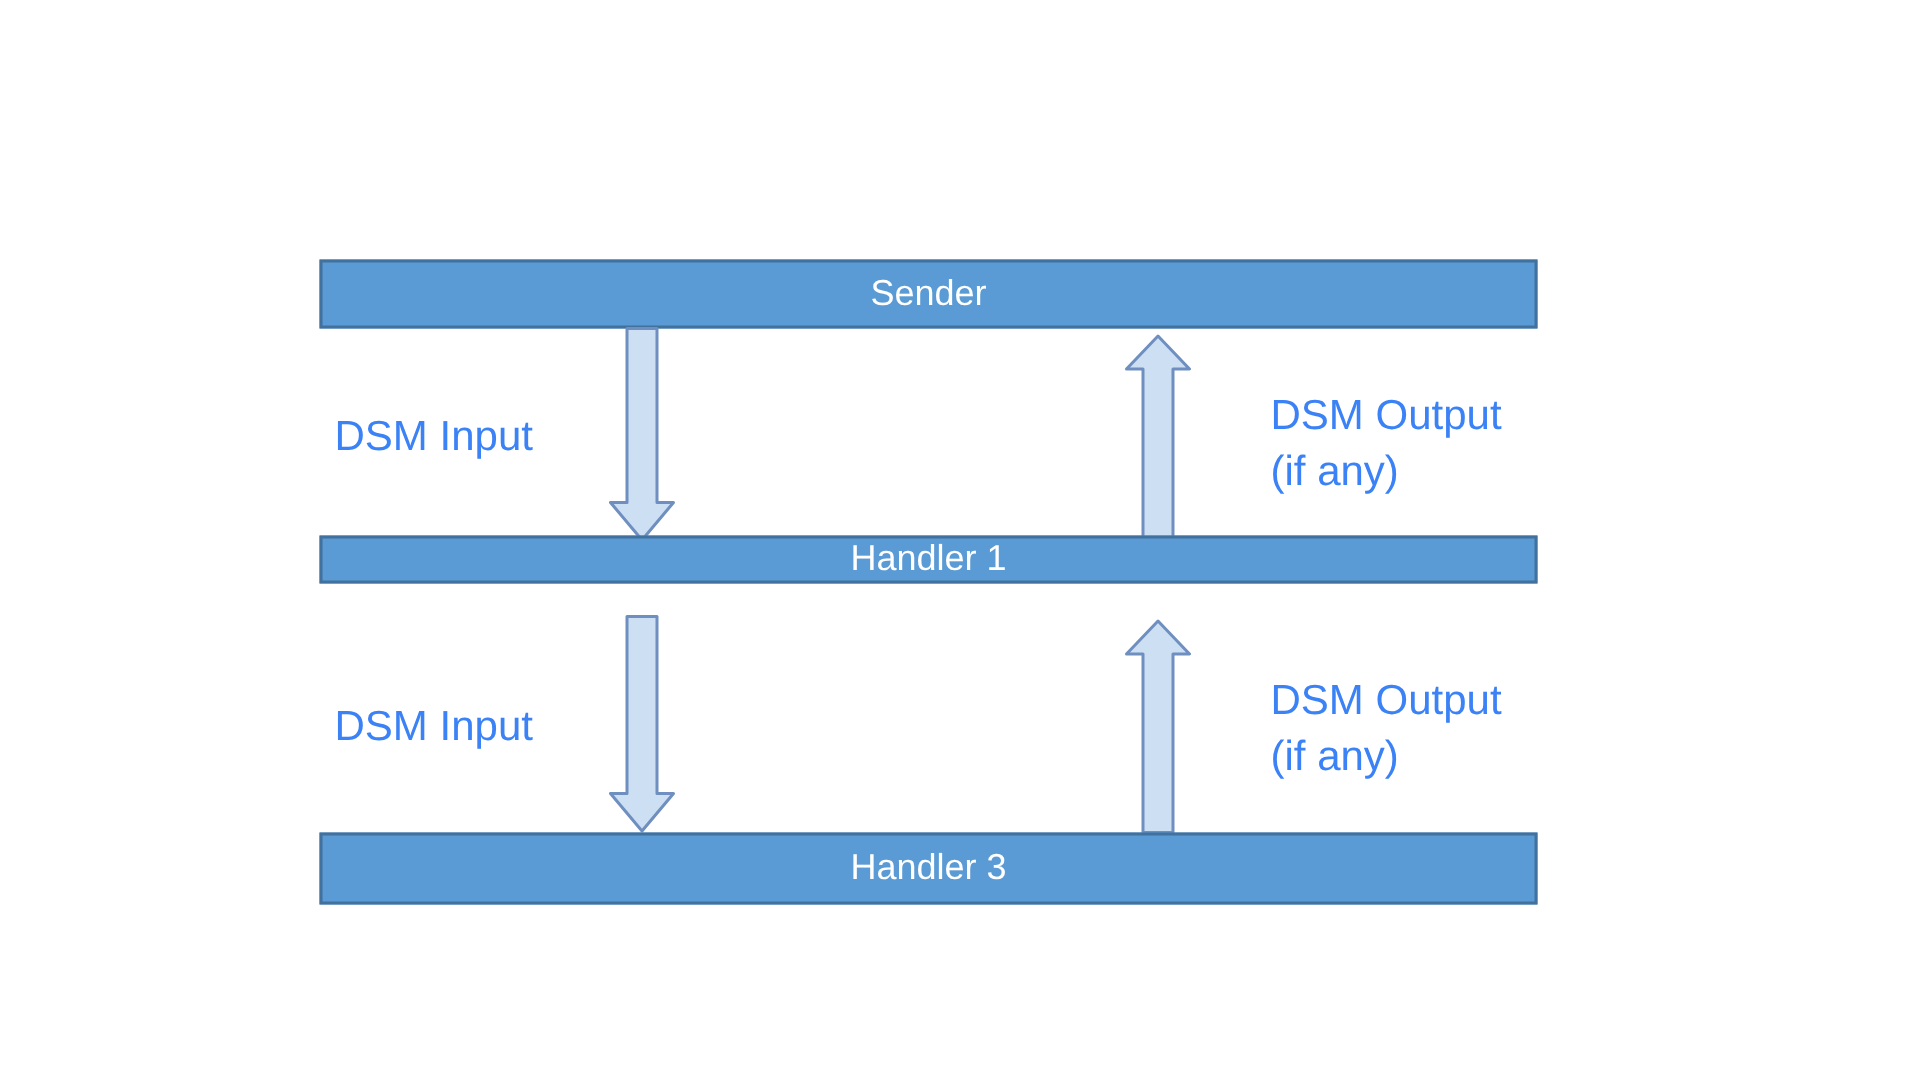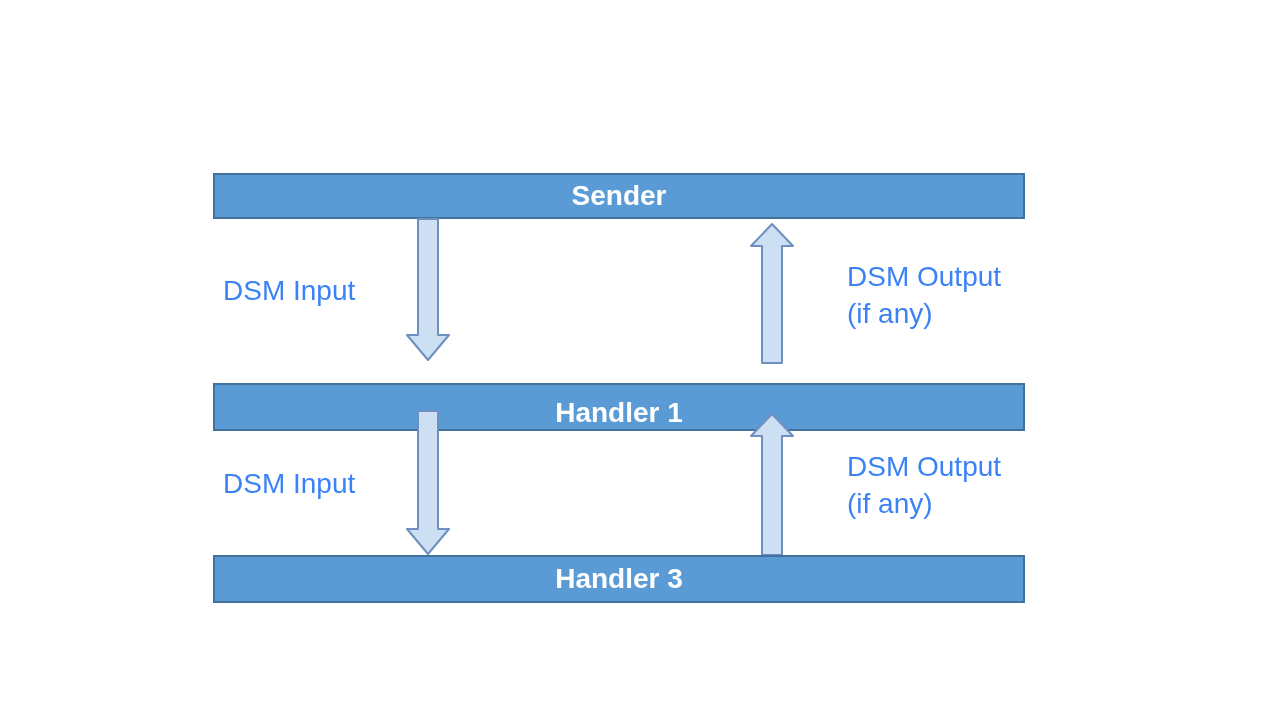"Sender" .bar { font-size: 28px -> 24px; font-weight: bold -> normal }
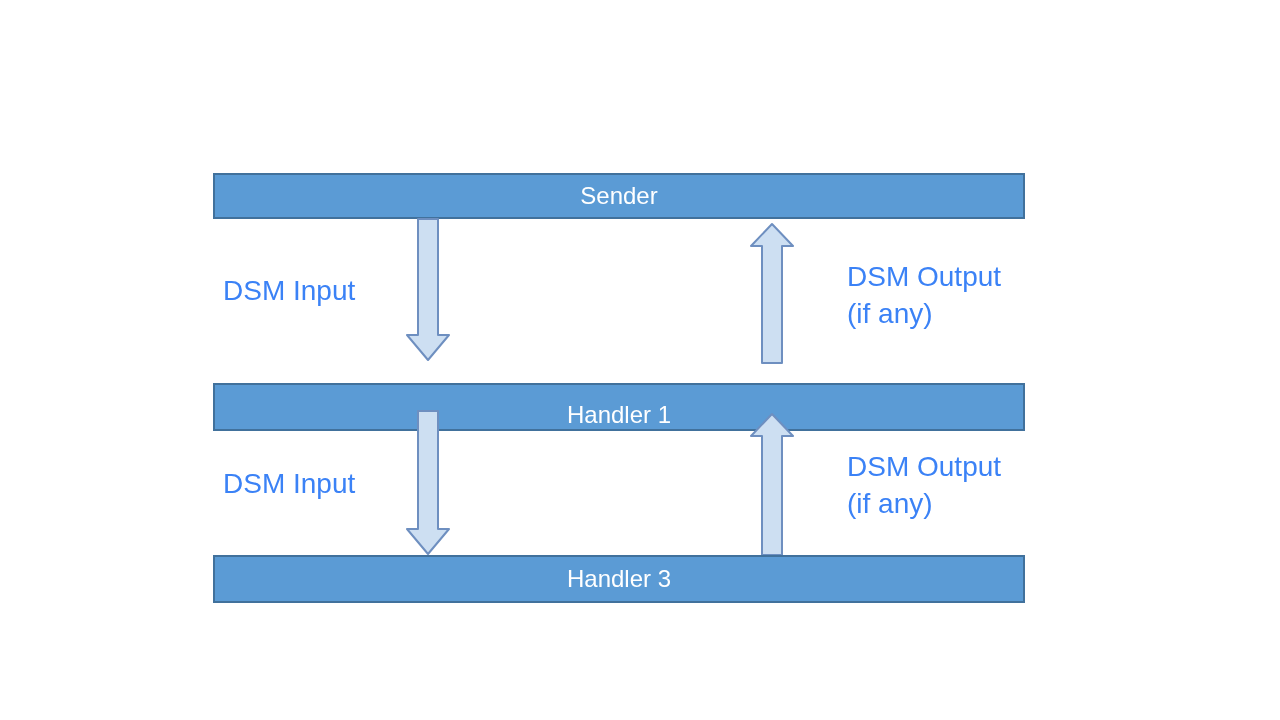"Handler 1" .bar-handler1 { align-items: flex-end -> none; height: 48px -> 32px; top: 383px -> 357px }
